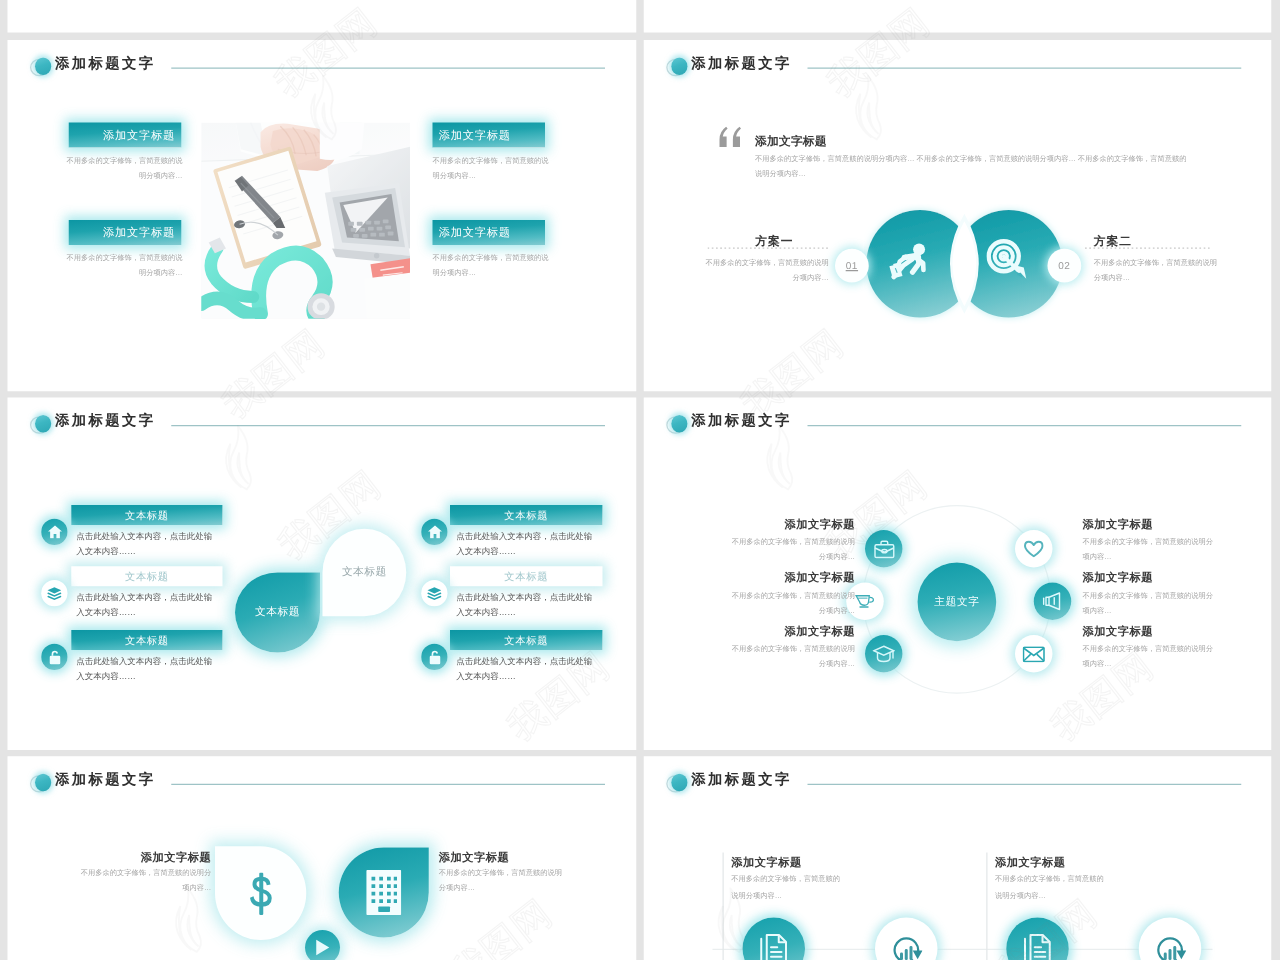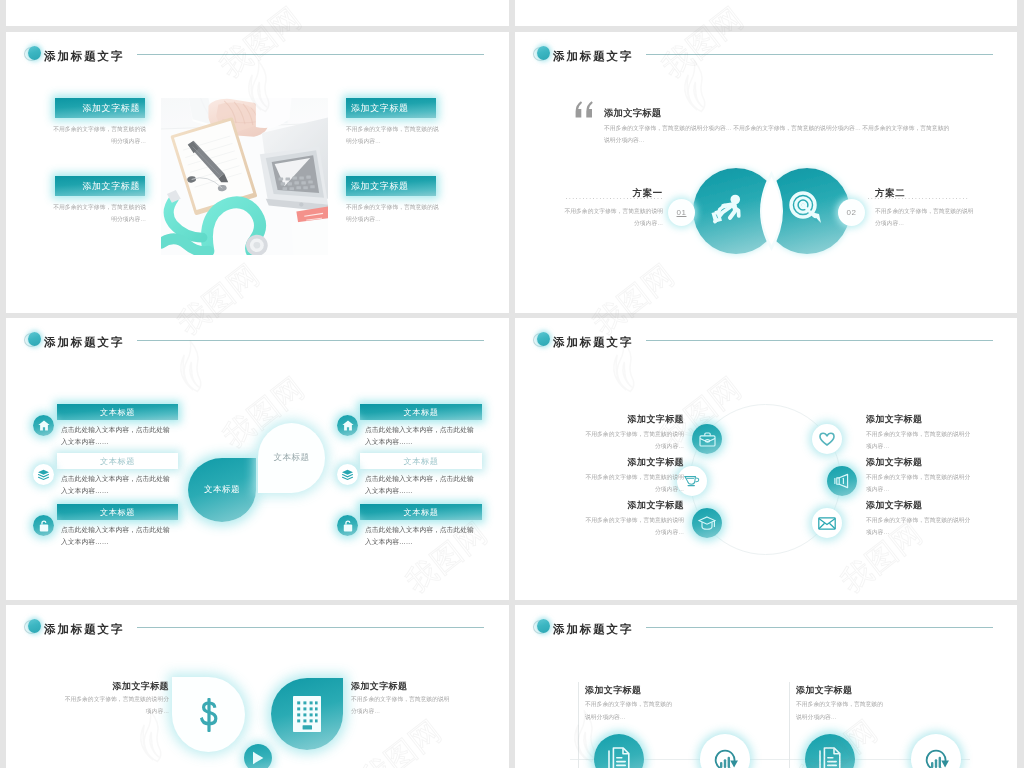"添加标题文字" .hdr { align-items: flex-end -> flex-start }
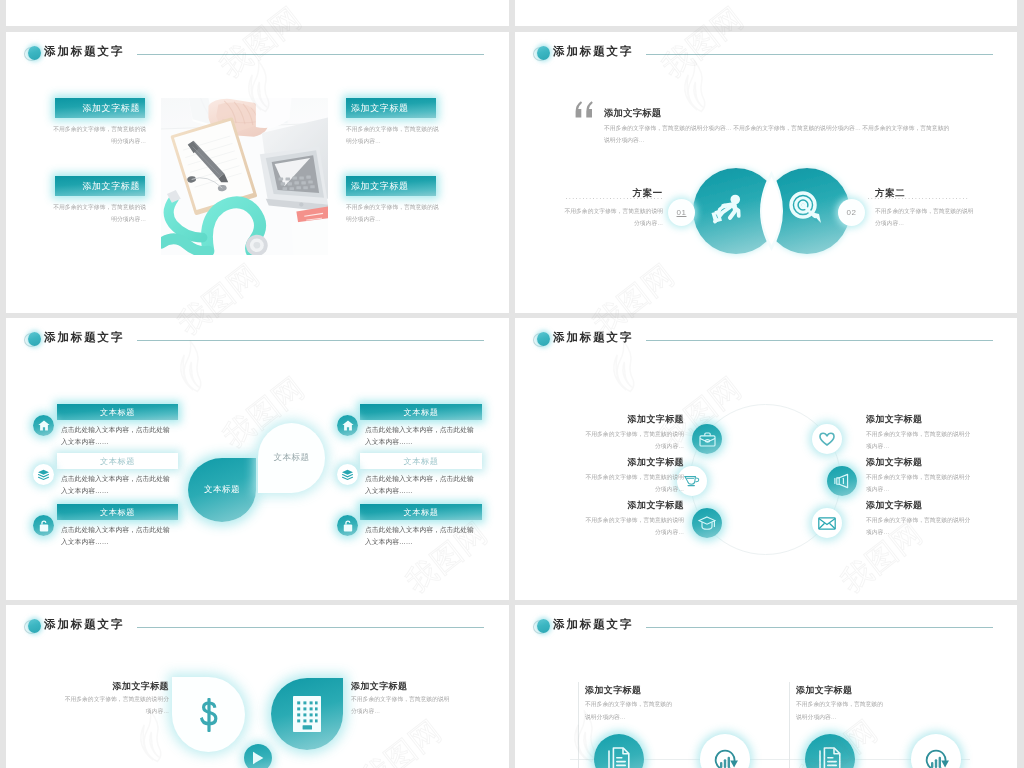"方案一" div.ttl { text-align: right -> center }
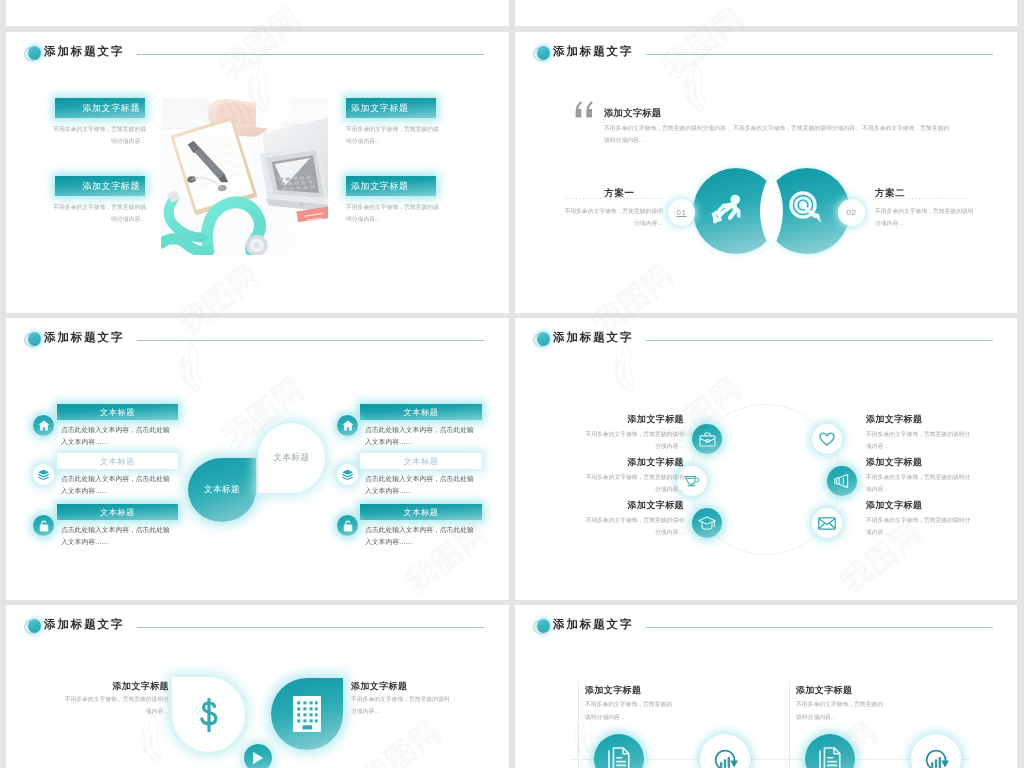"主题文字" div.circ { html: none -> <div> <span>主题文字</span> </div> }
